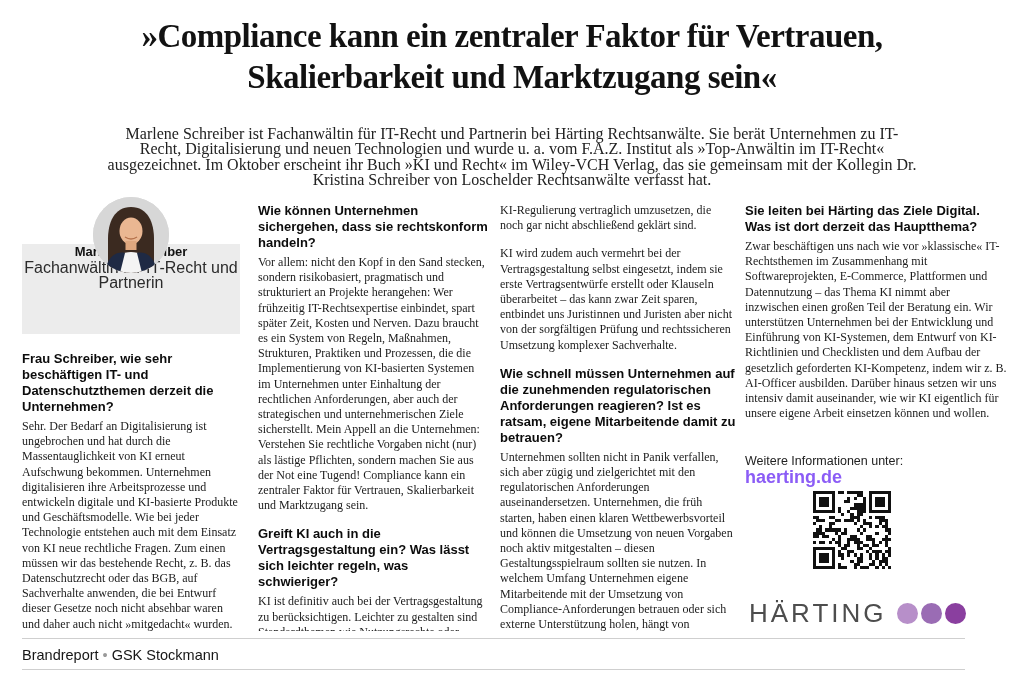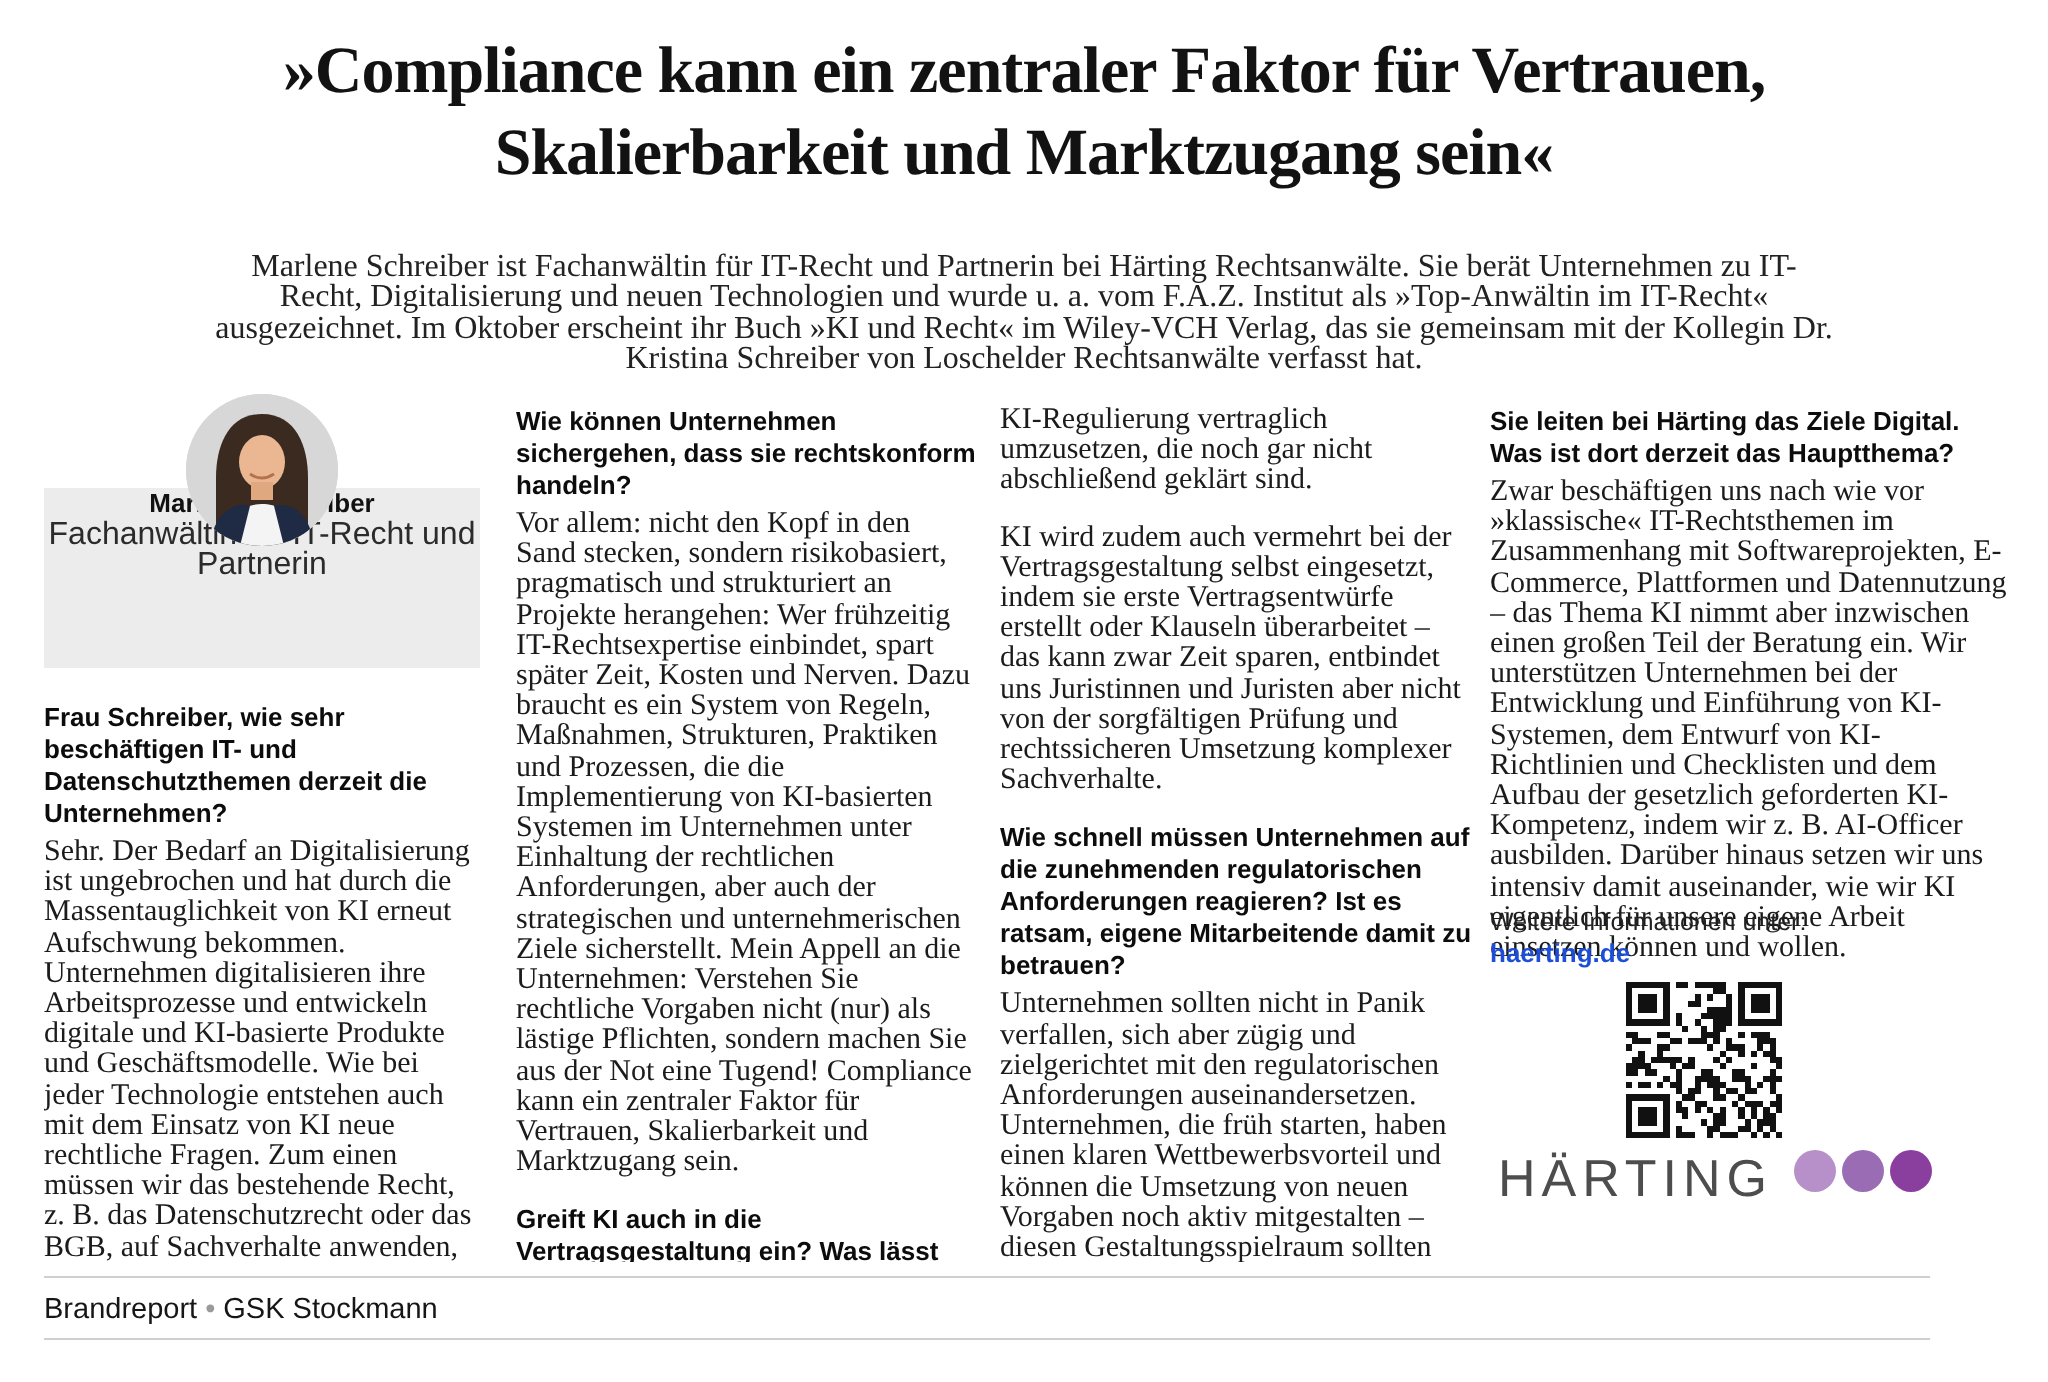"KI-Regulierung vertraglich umzusetzen," .a { font-size: 15px -> 12px }
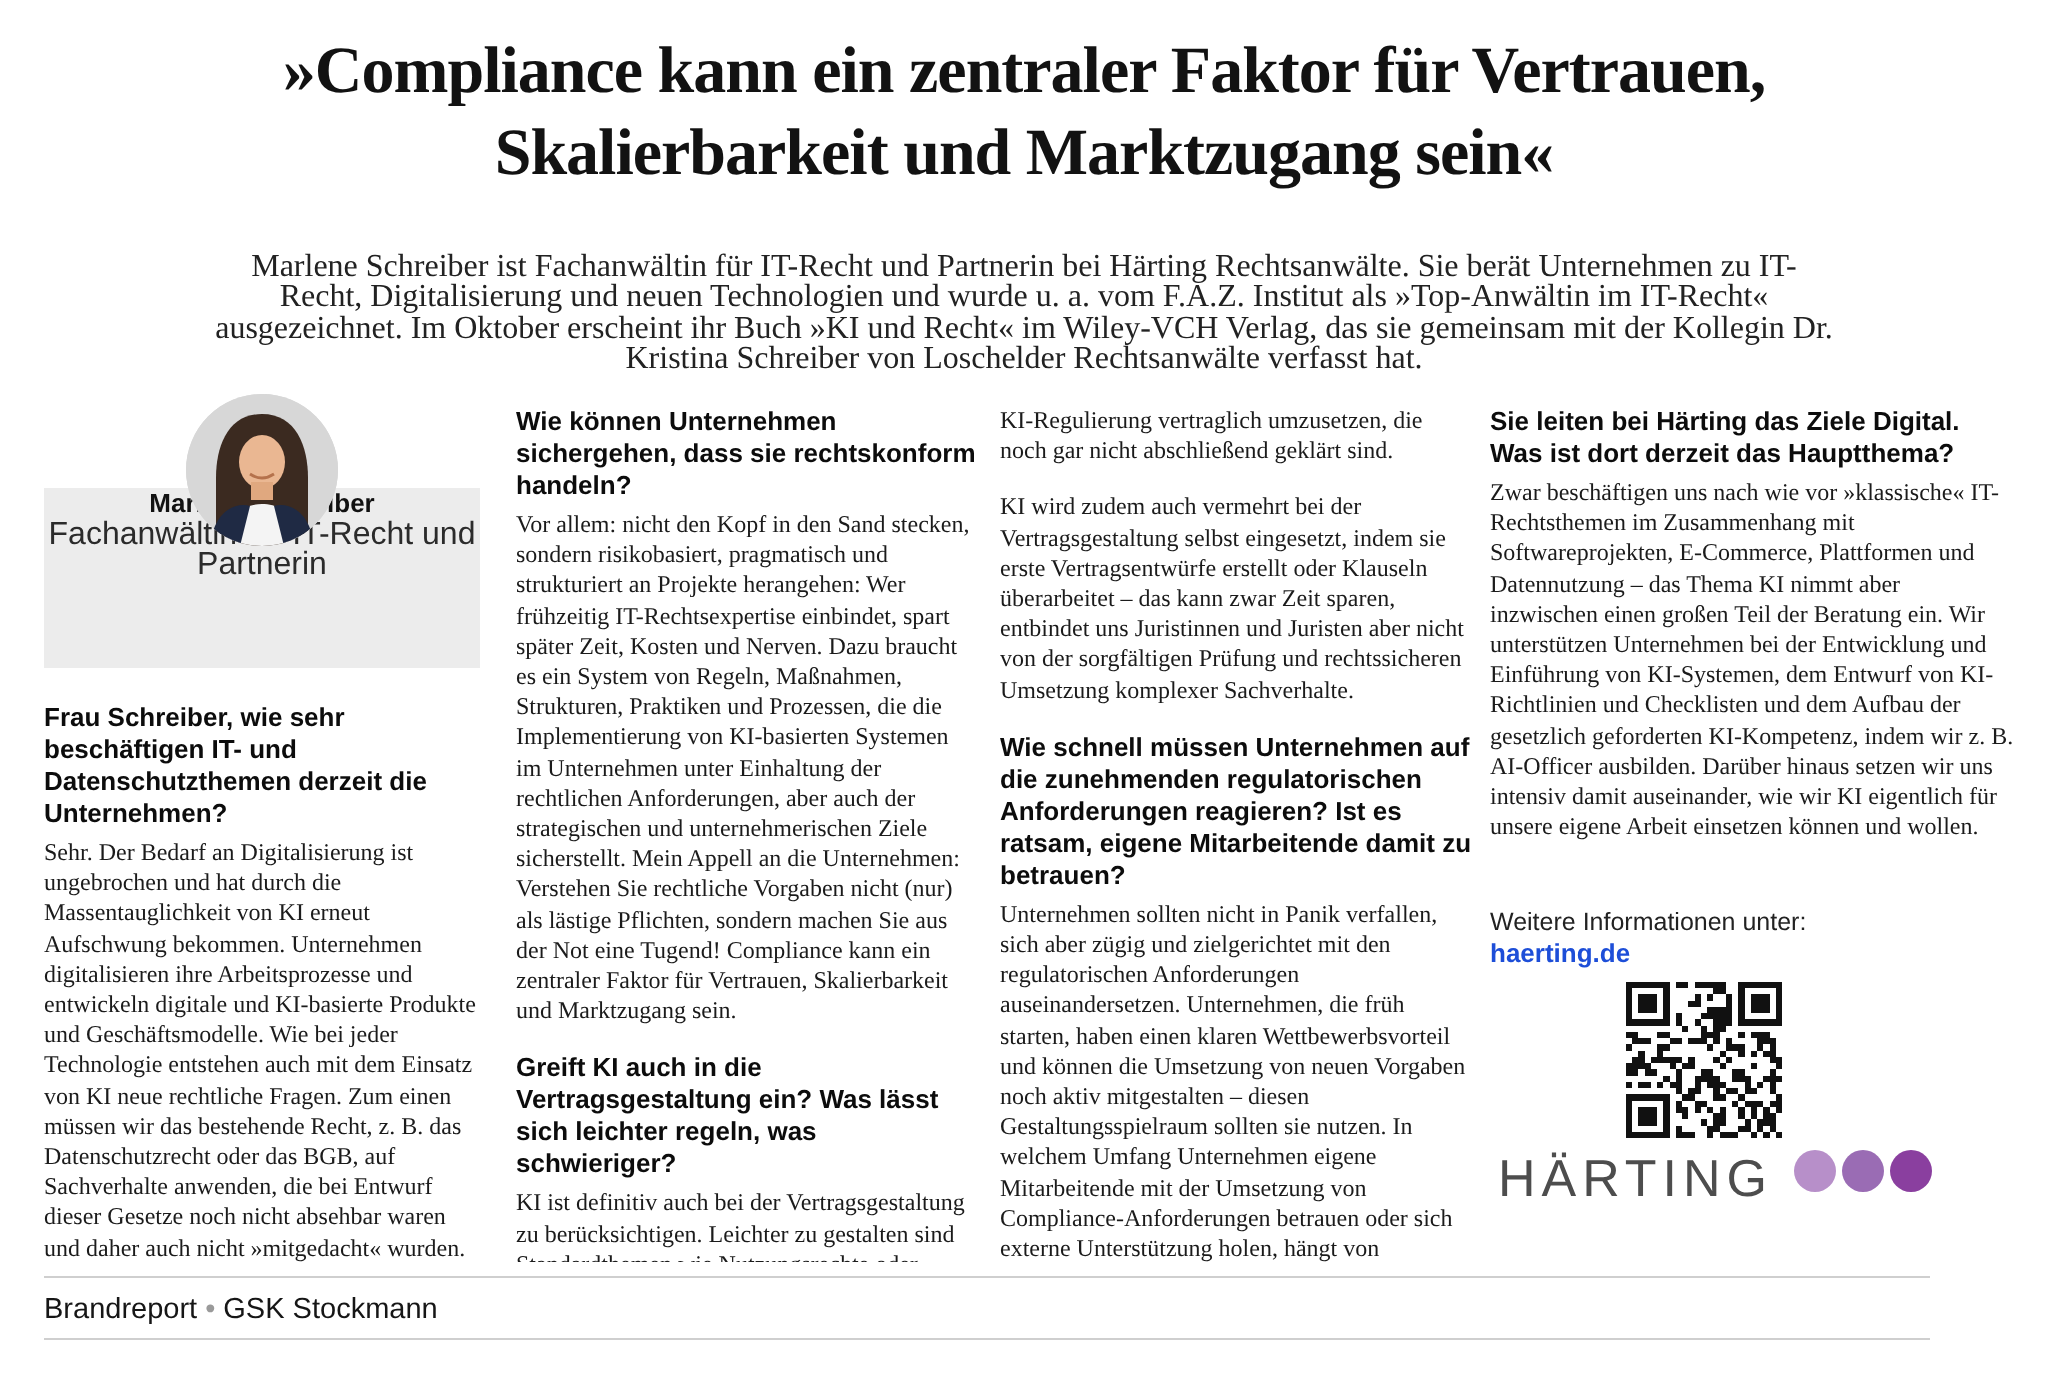"haerting.de" .info-link { color: #1d4ed8 -> #8b5cf6; font-size: 13px -> 18px }
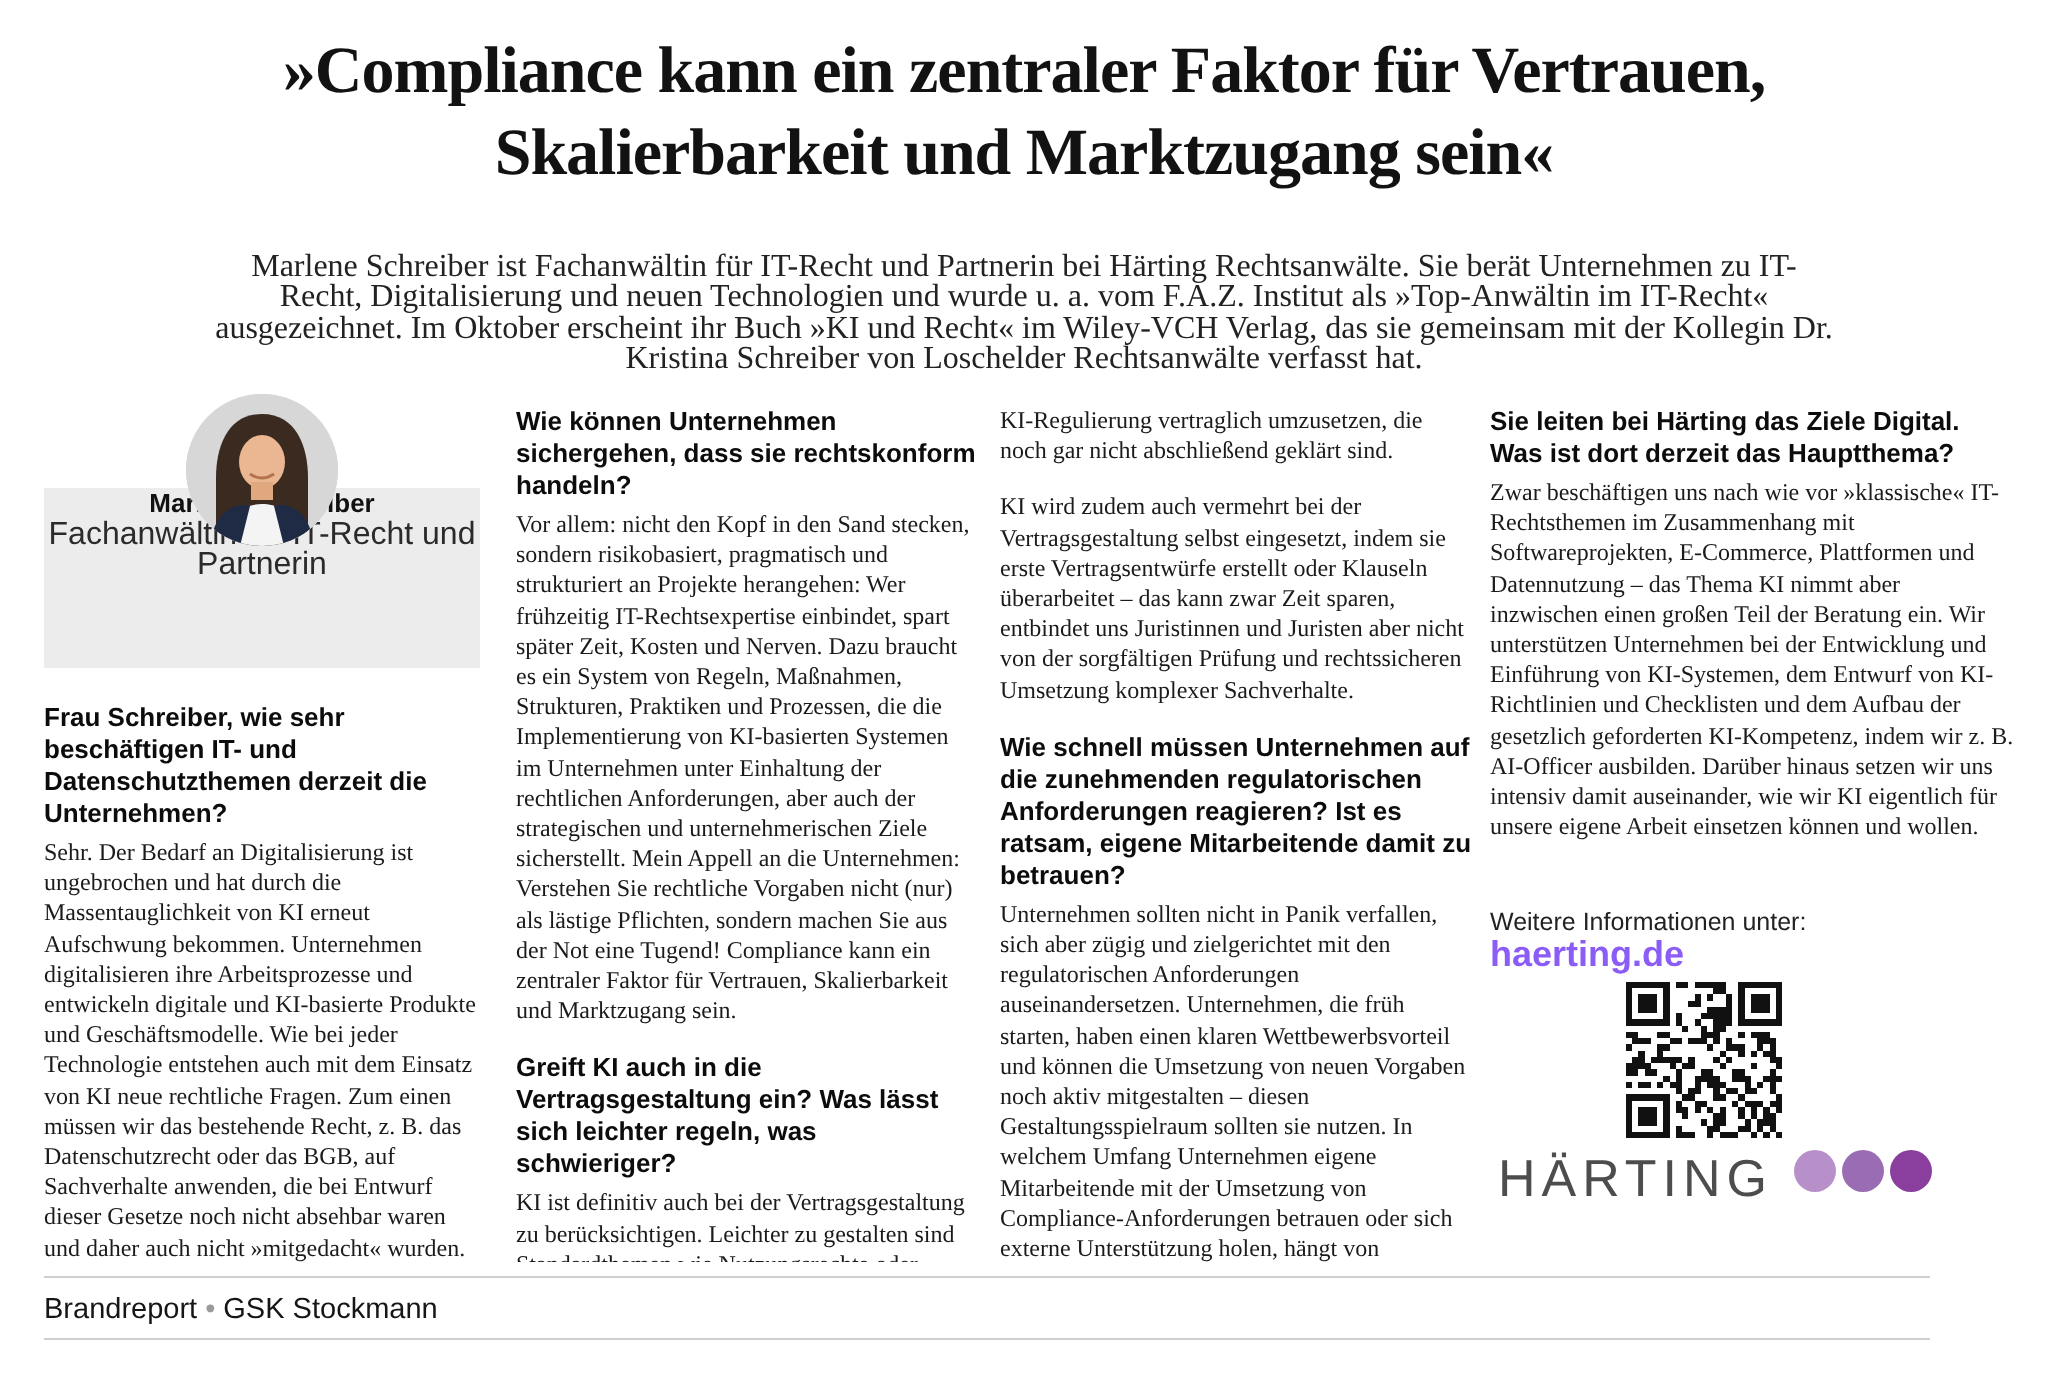"HÄRTING" .logo-row { align-items: flex-start -> center; top: 380px -> 404px }
